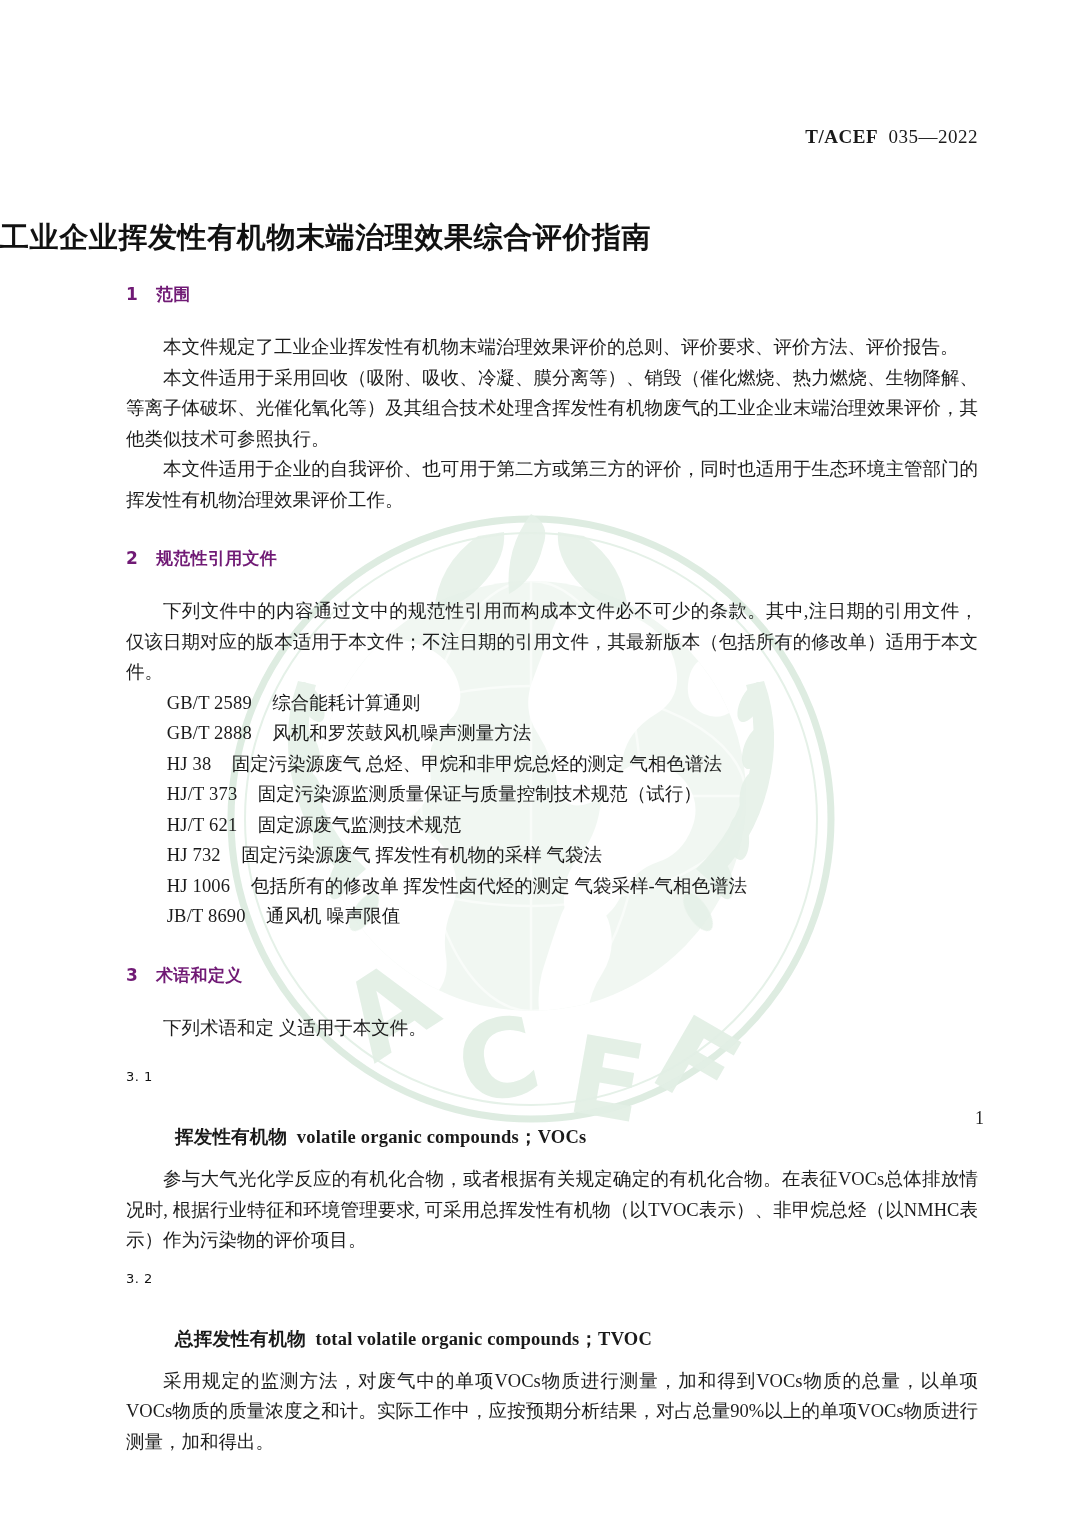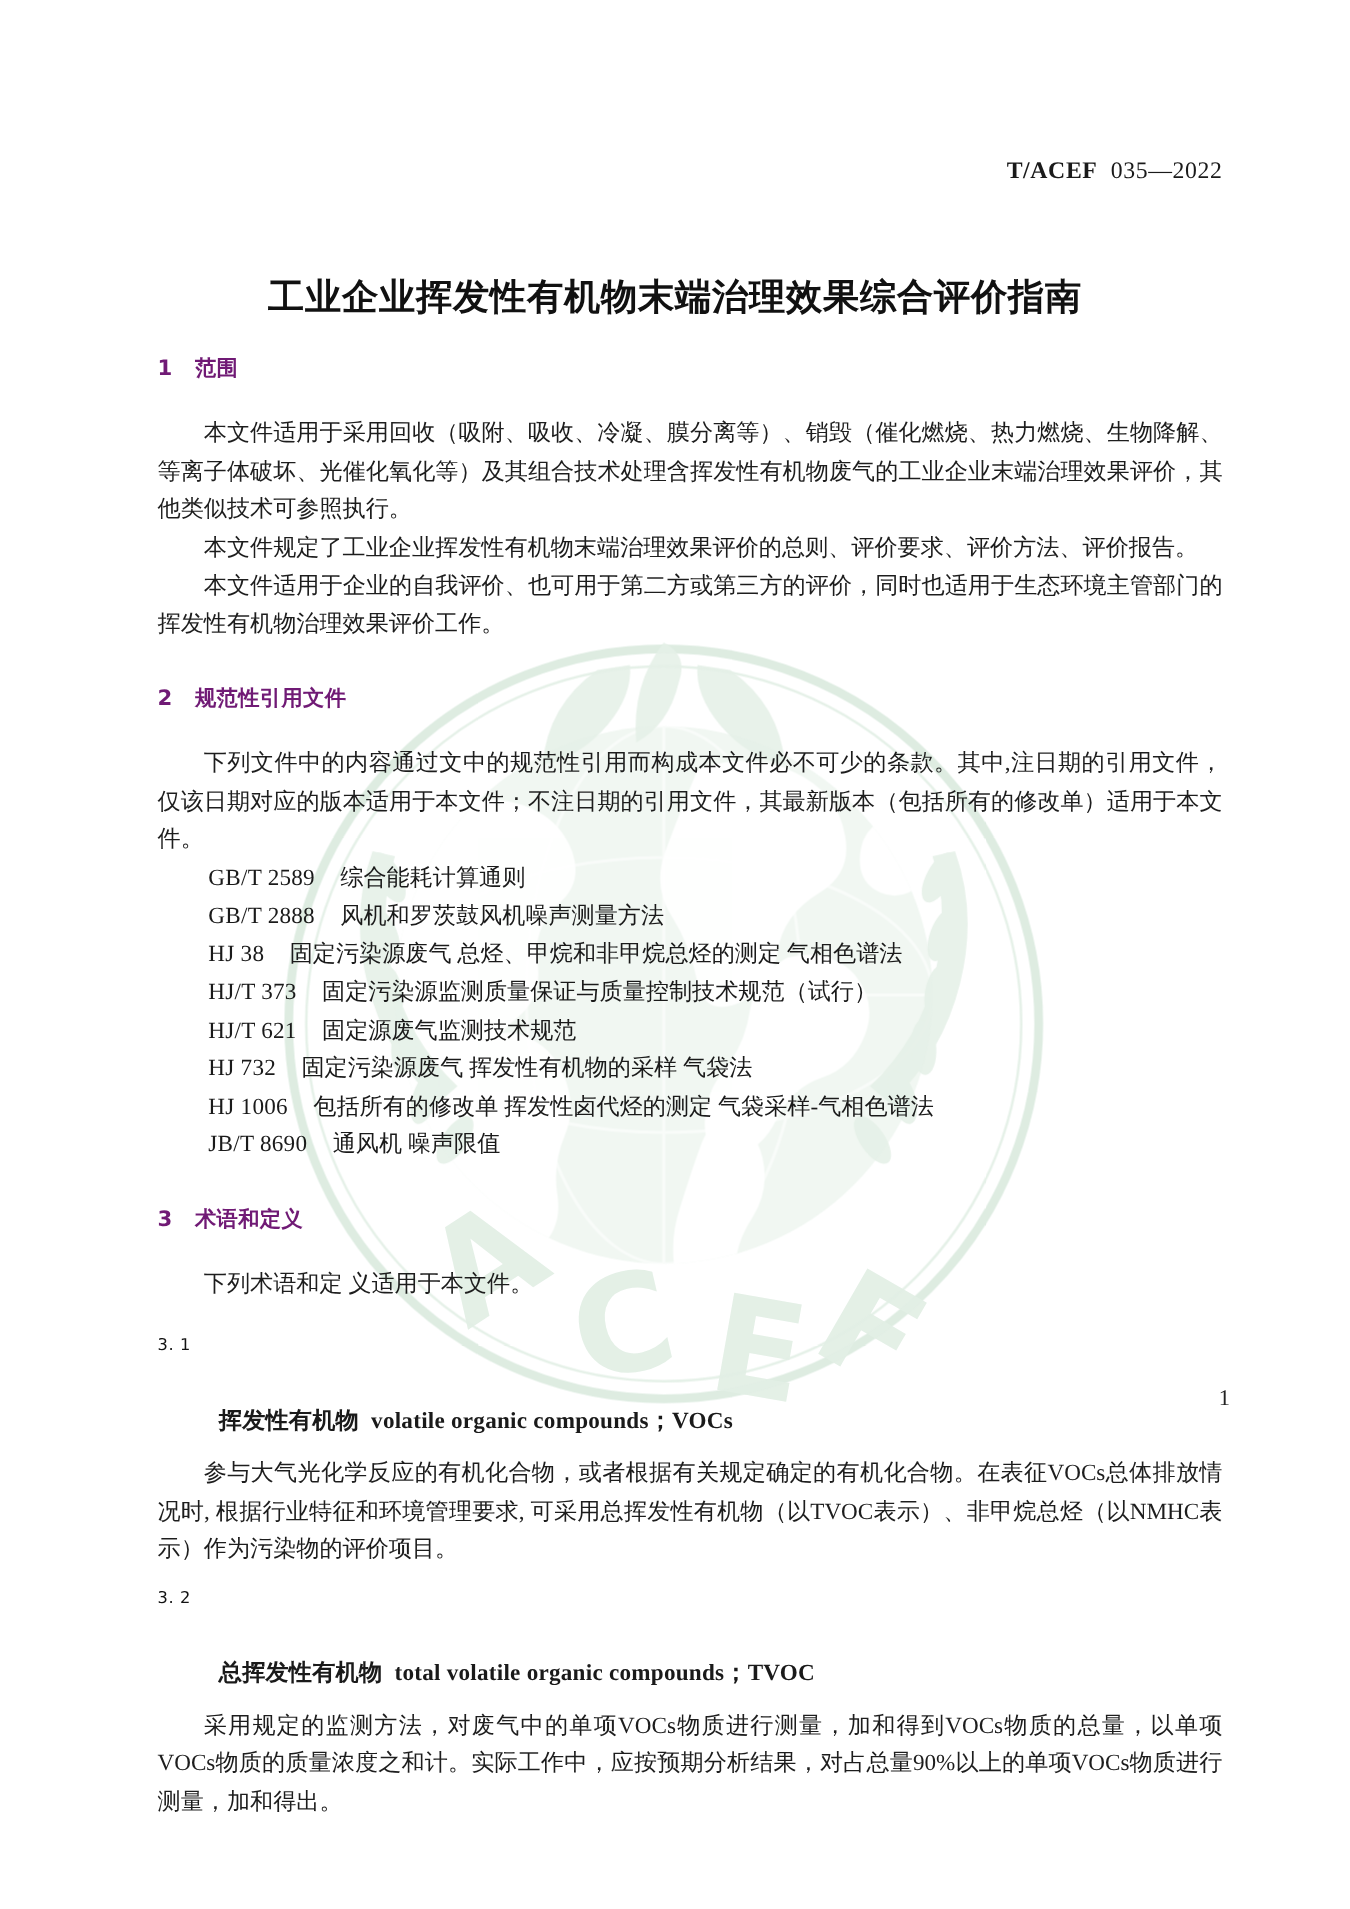"工业企业挥发性有机物末端治理效果综合评价指南" .doc-title { text-align: center -> left }
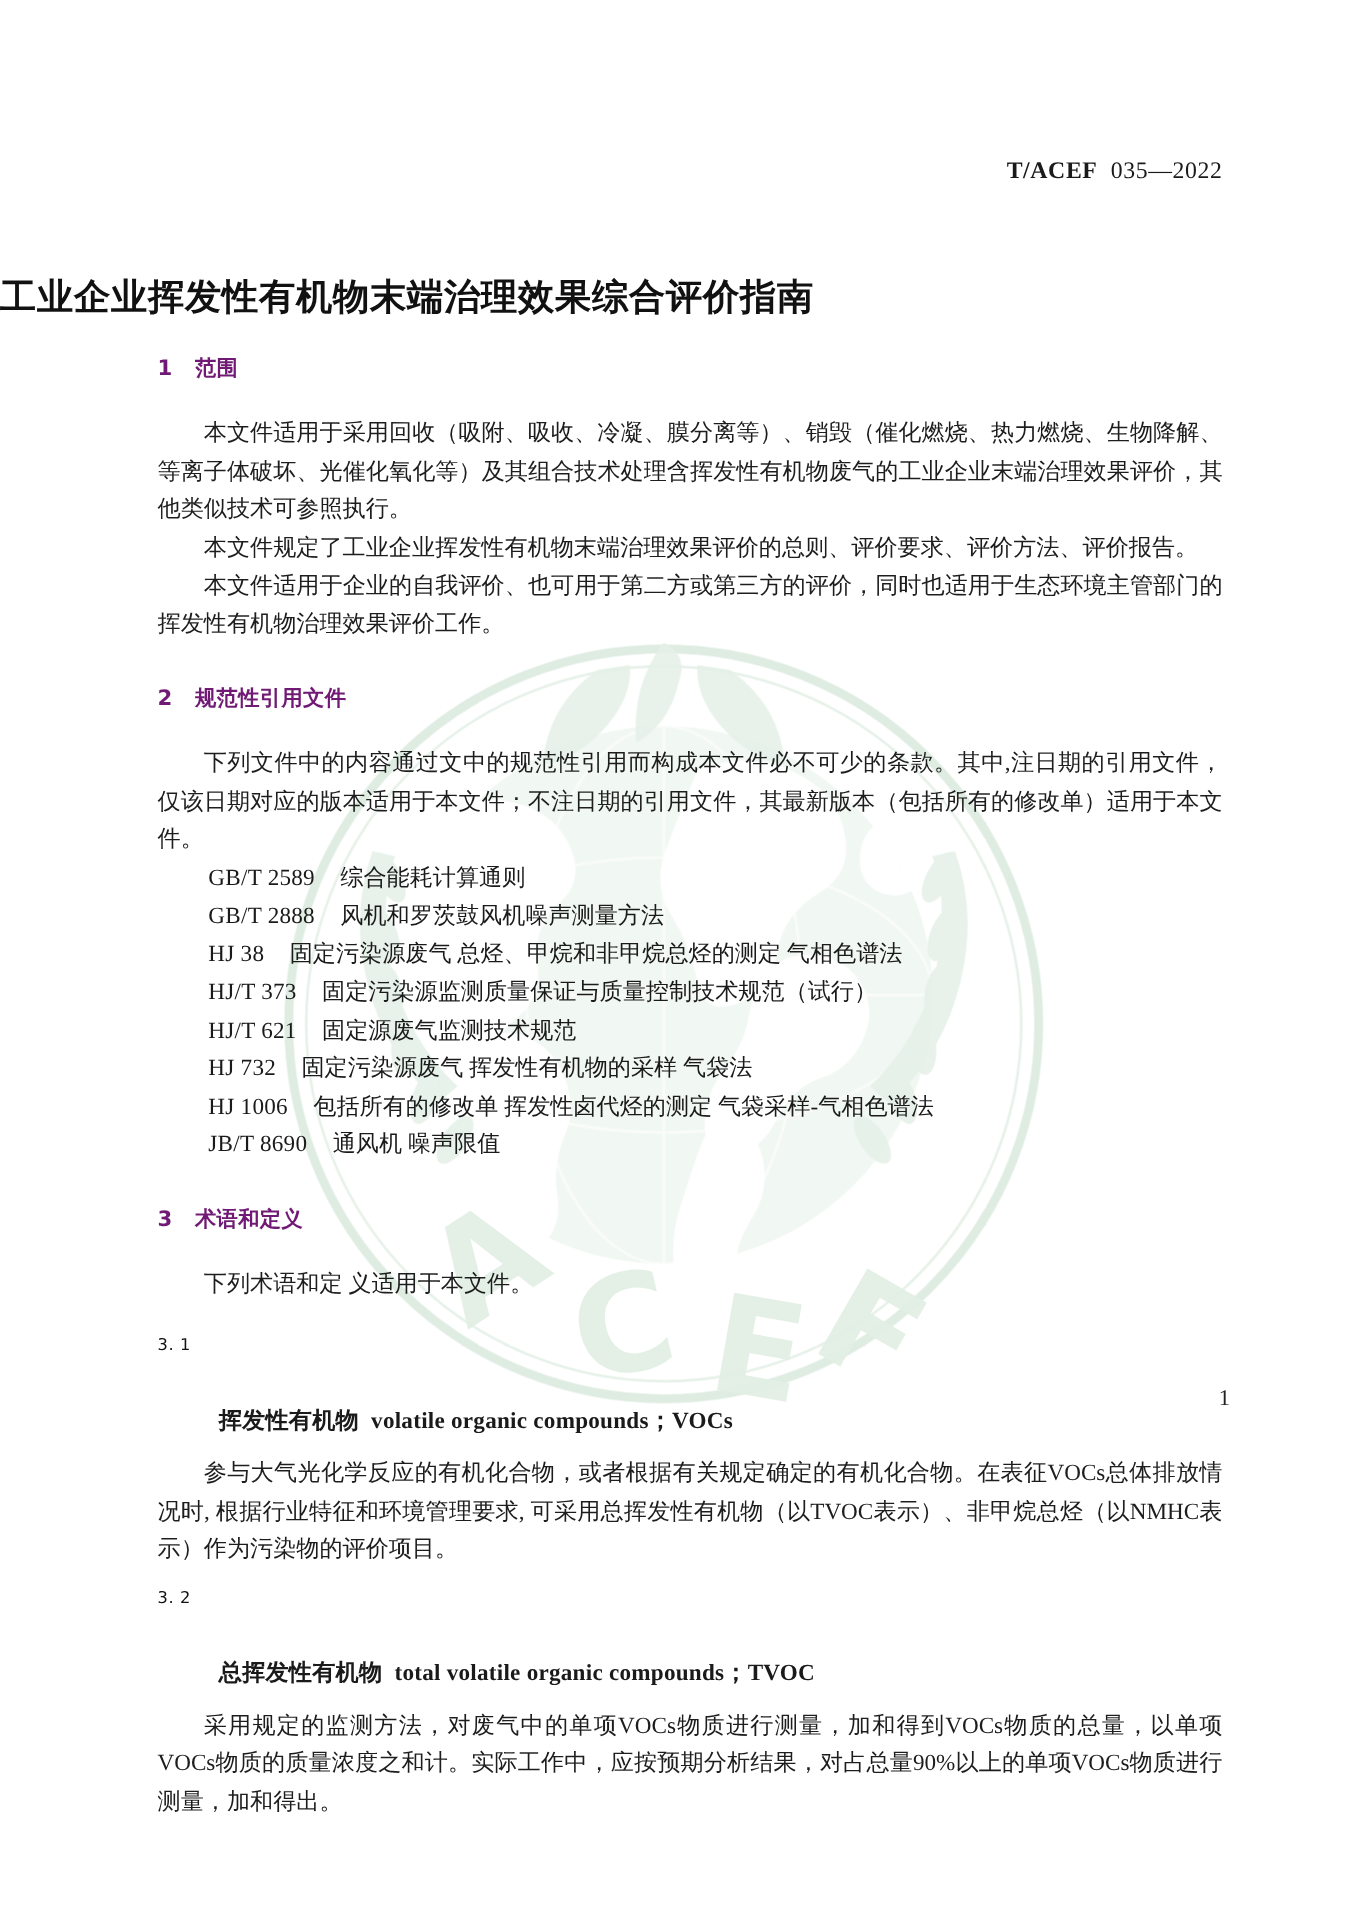"本文件适用于采用回收（吸附、吸收、冷凝、膜分离等）、销毁（催化燃烧、热力燃烧、生" p.para { order: before "本文件规定了工业企业挥发性有机物末端治理效果评价的总则、评价要求、评价方法、评价" -> after "本文件规定了工业企业挥发性有机物末端治理效果评价的总则、评价要求、评价方法、评价" }
